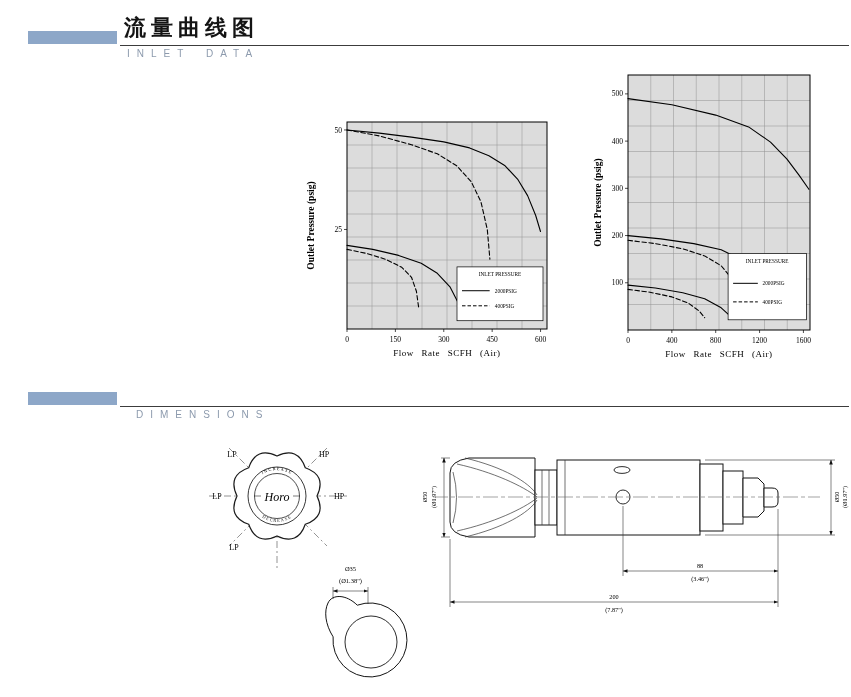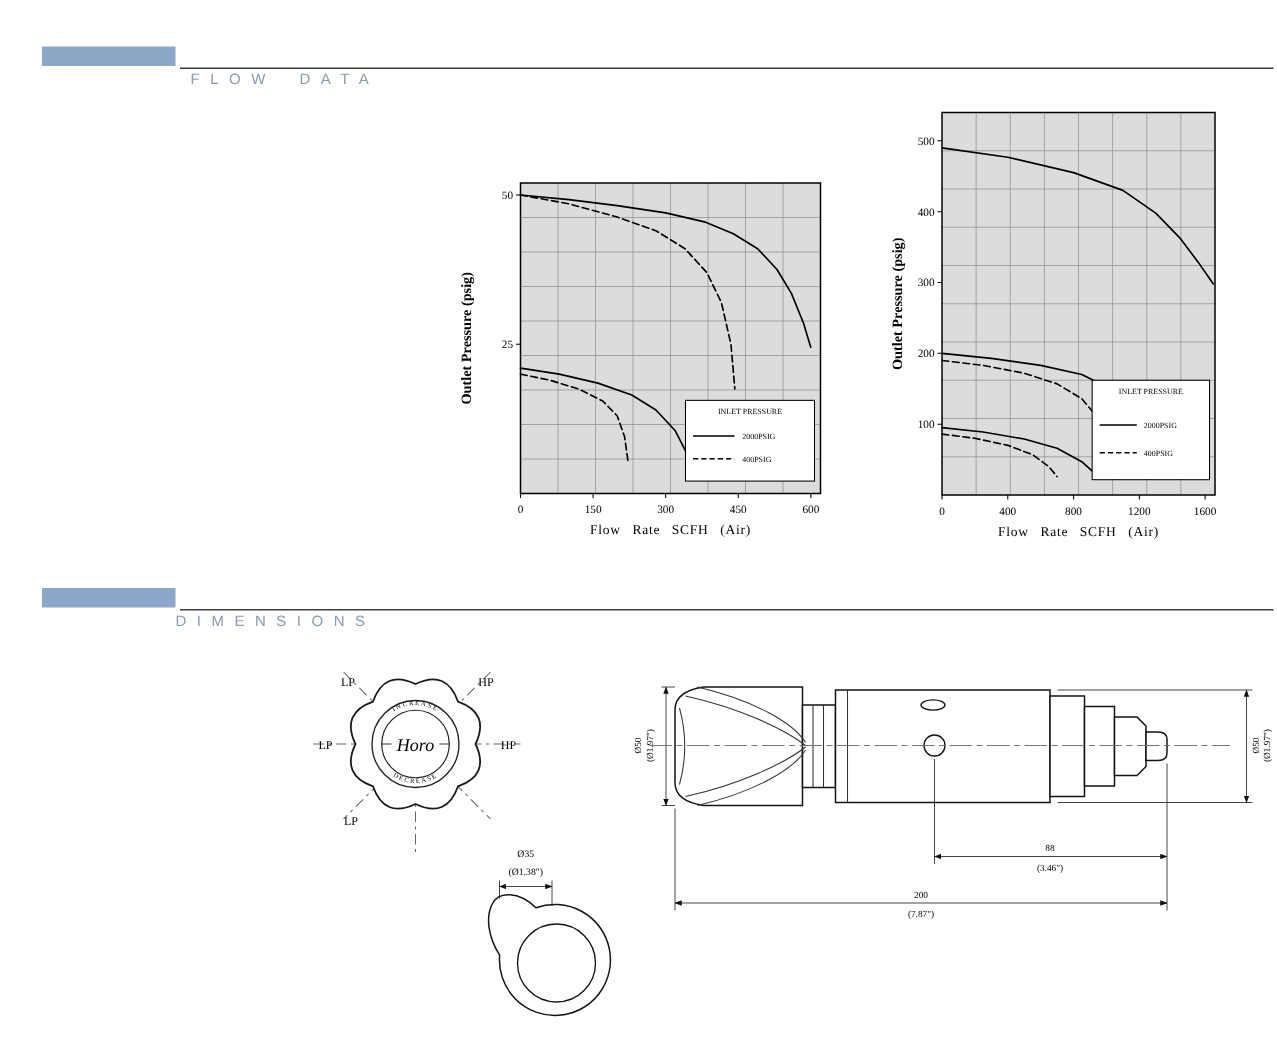"流量曲线图" div.abs { html: none -> <div>流量曲线图</div> }
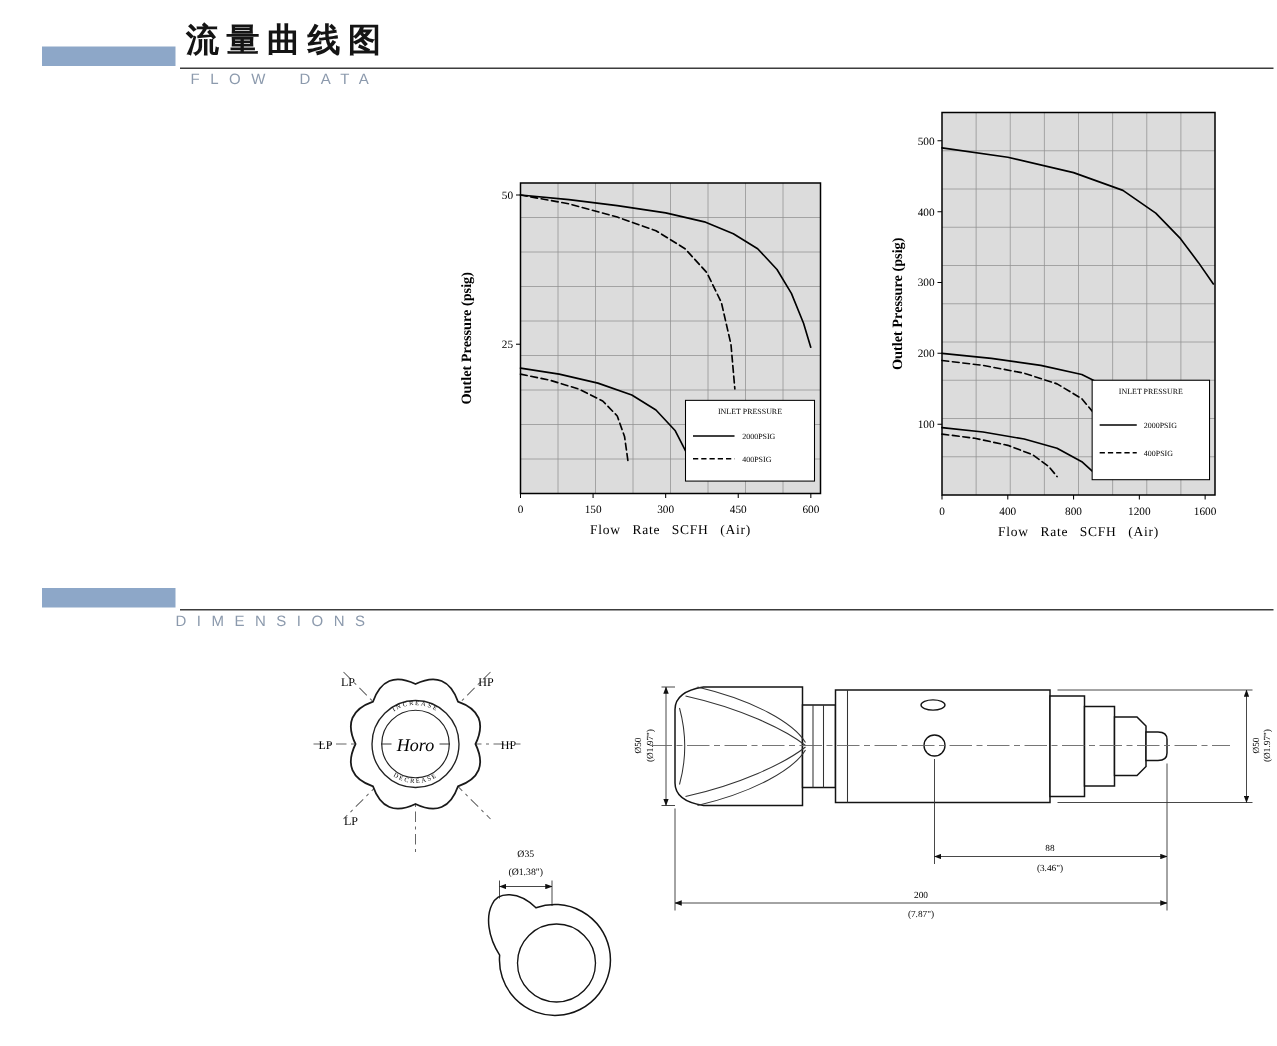"FLOW DATA" div.abs { text: FLOW -> INLET }
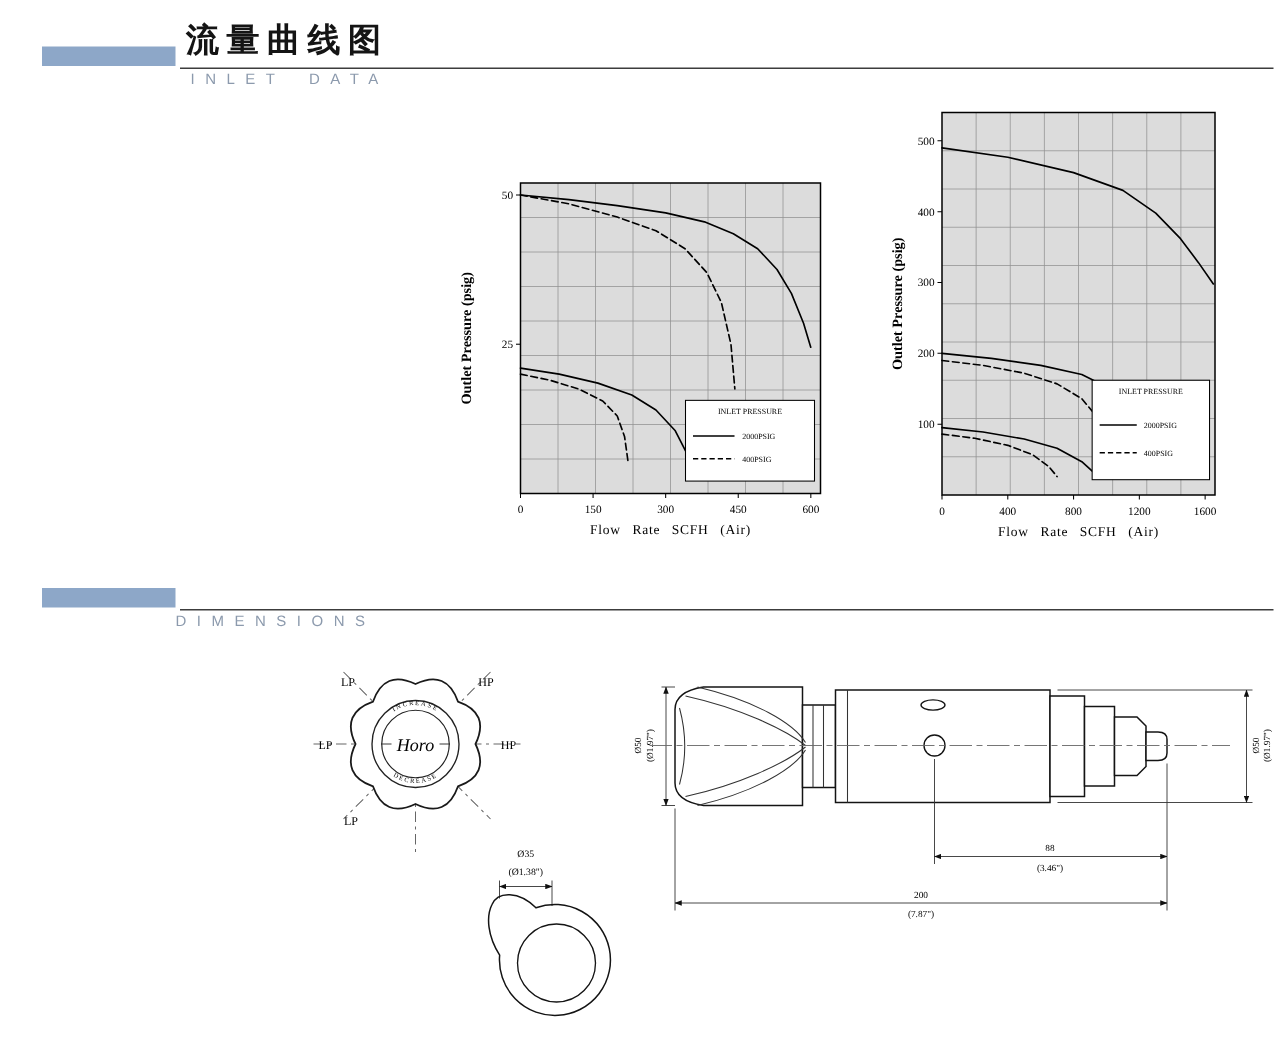"DIMENSIONS" div.abs { left: 117px -> 136px }
